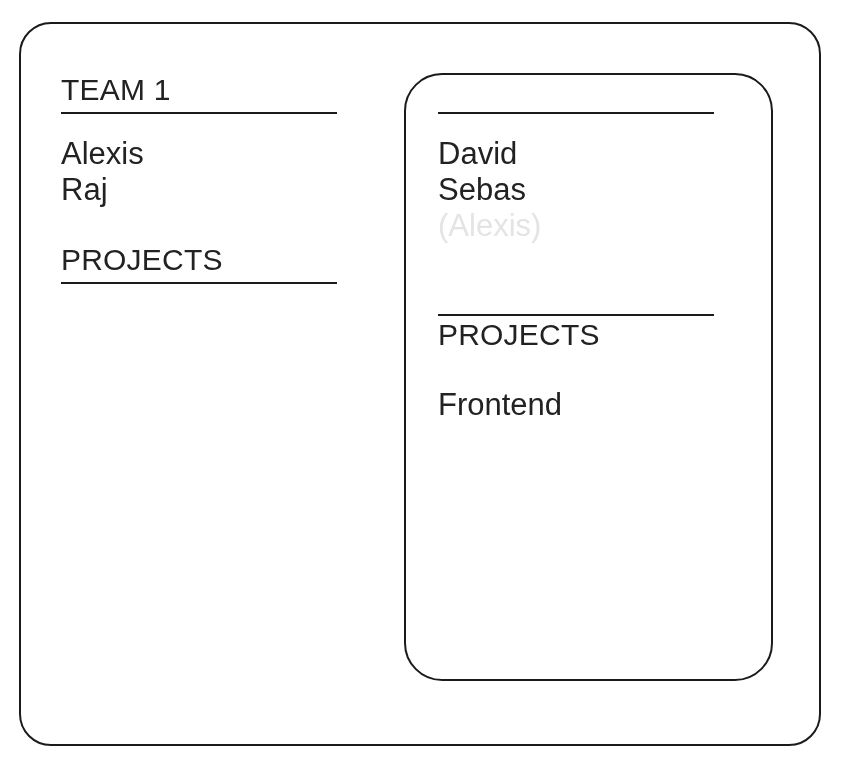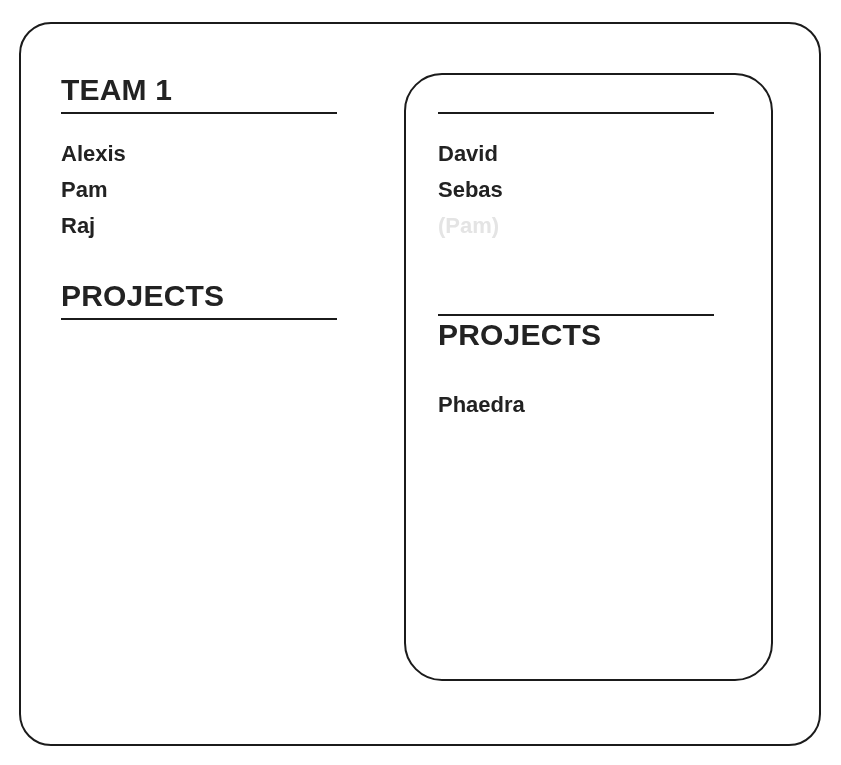"TEAM 1" #canvas { font-weight: bold -> none }
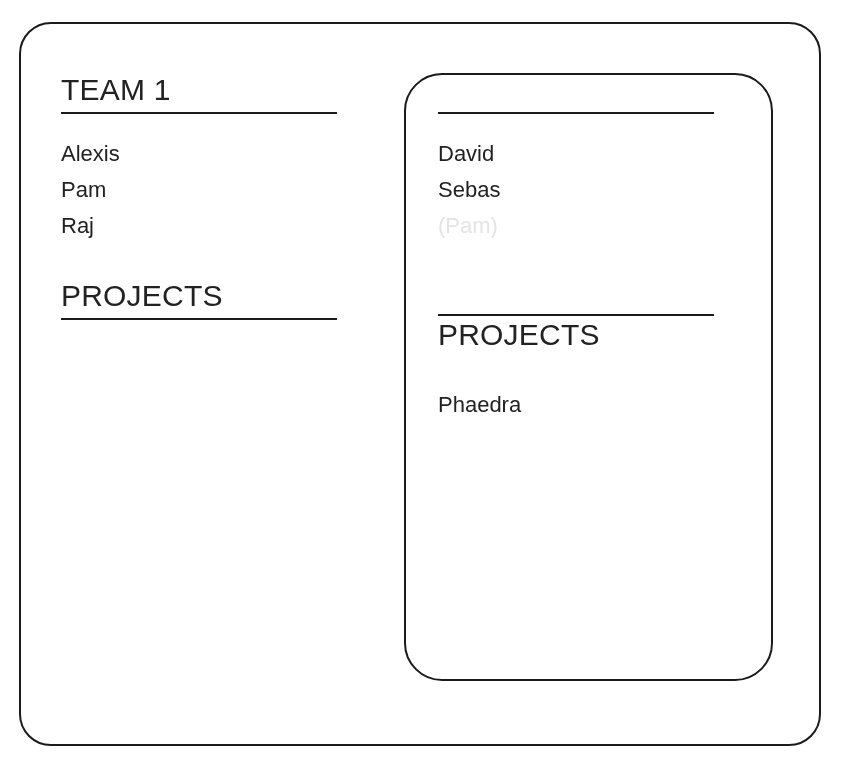"Alexis" .entry { font-size: 22px -> 31px }
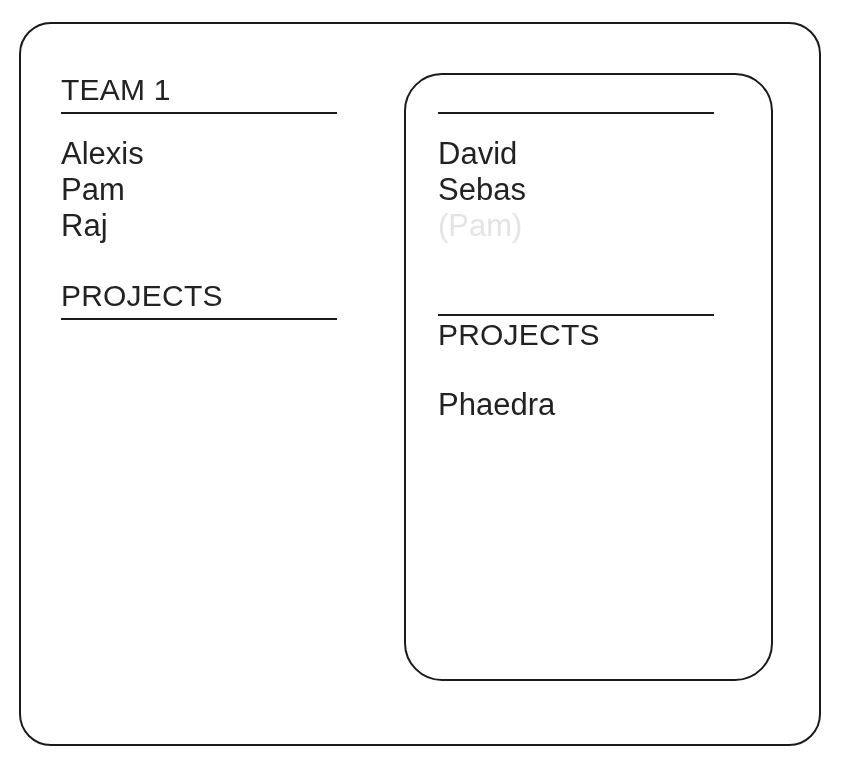"Pam" li.entry { html: <li>Pam</li> -> none }
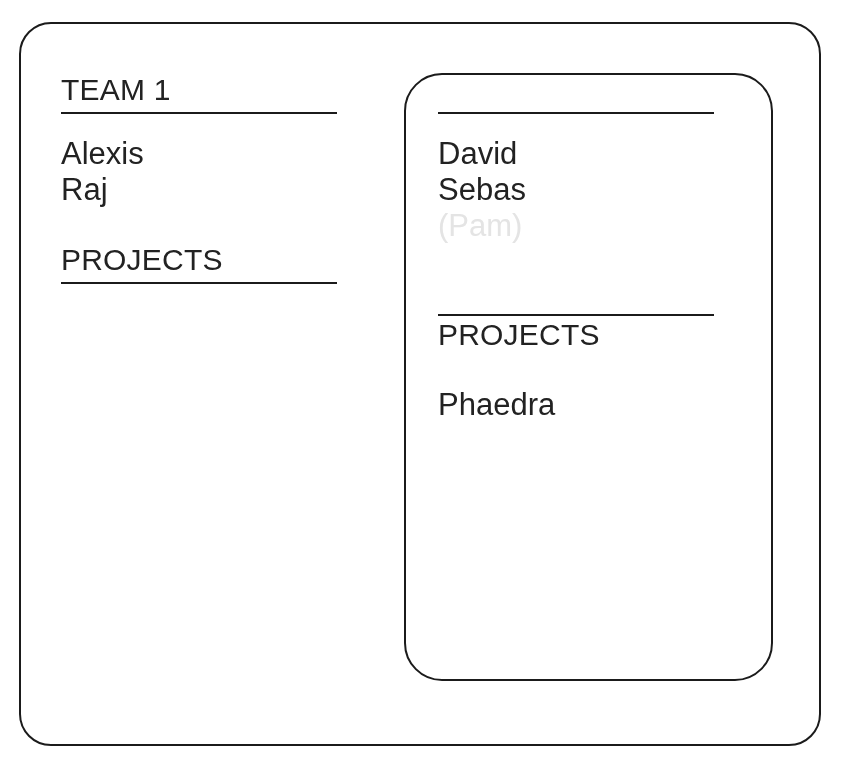"(Alexis)" li.entry { html: none -> <li>(Alexis)</li> }
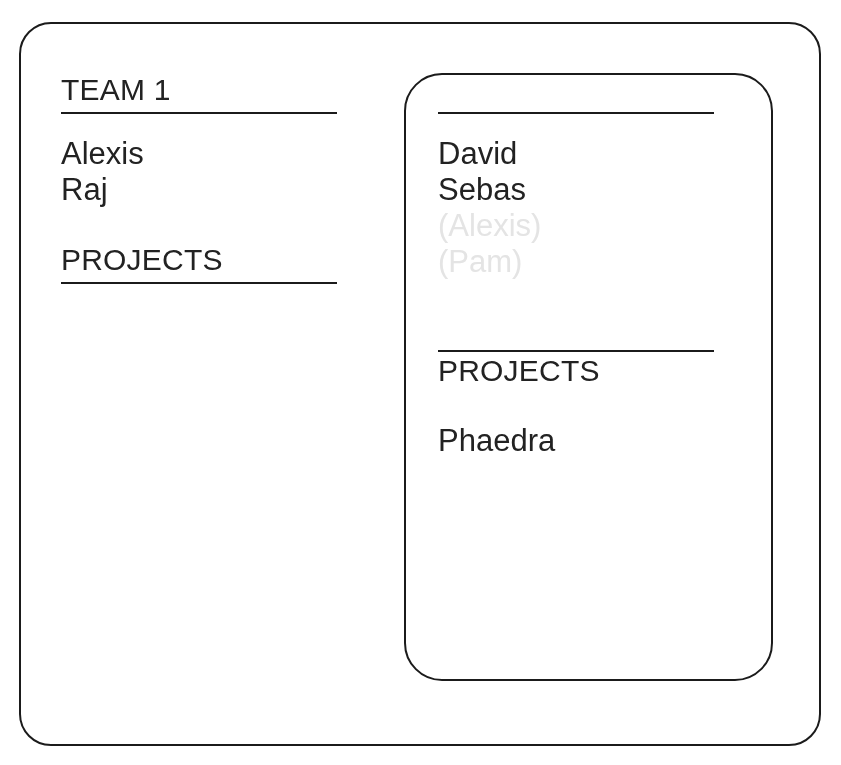"(Pam)" li.entry { html: <li>(Pam)</li> -> none }
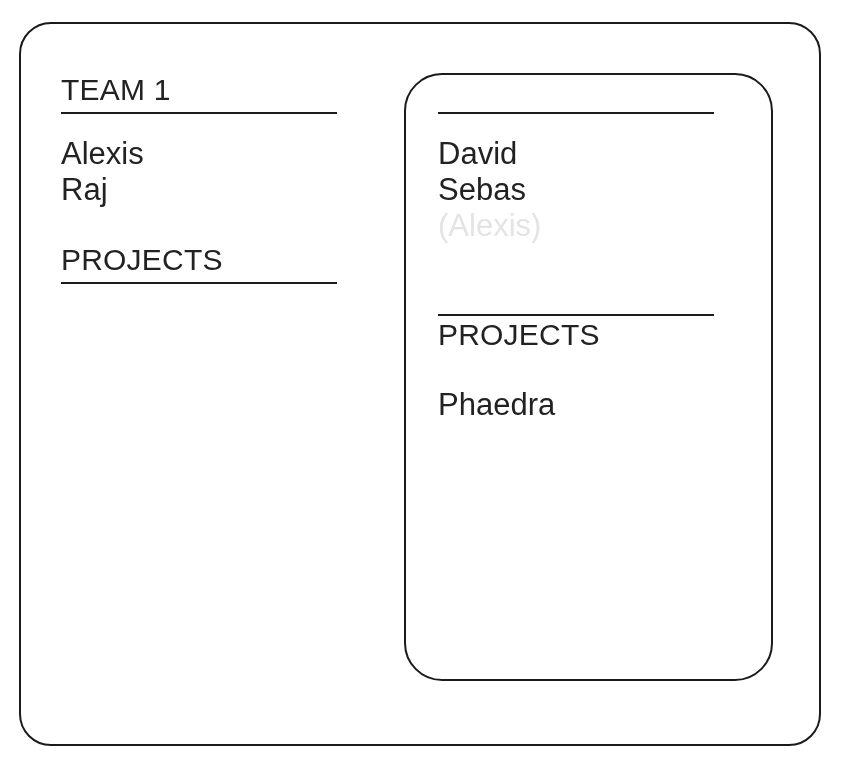"Phaedra" li.entry { text: Phaedra -> Frontend }
